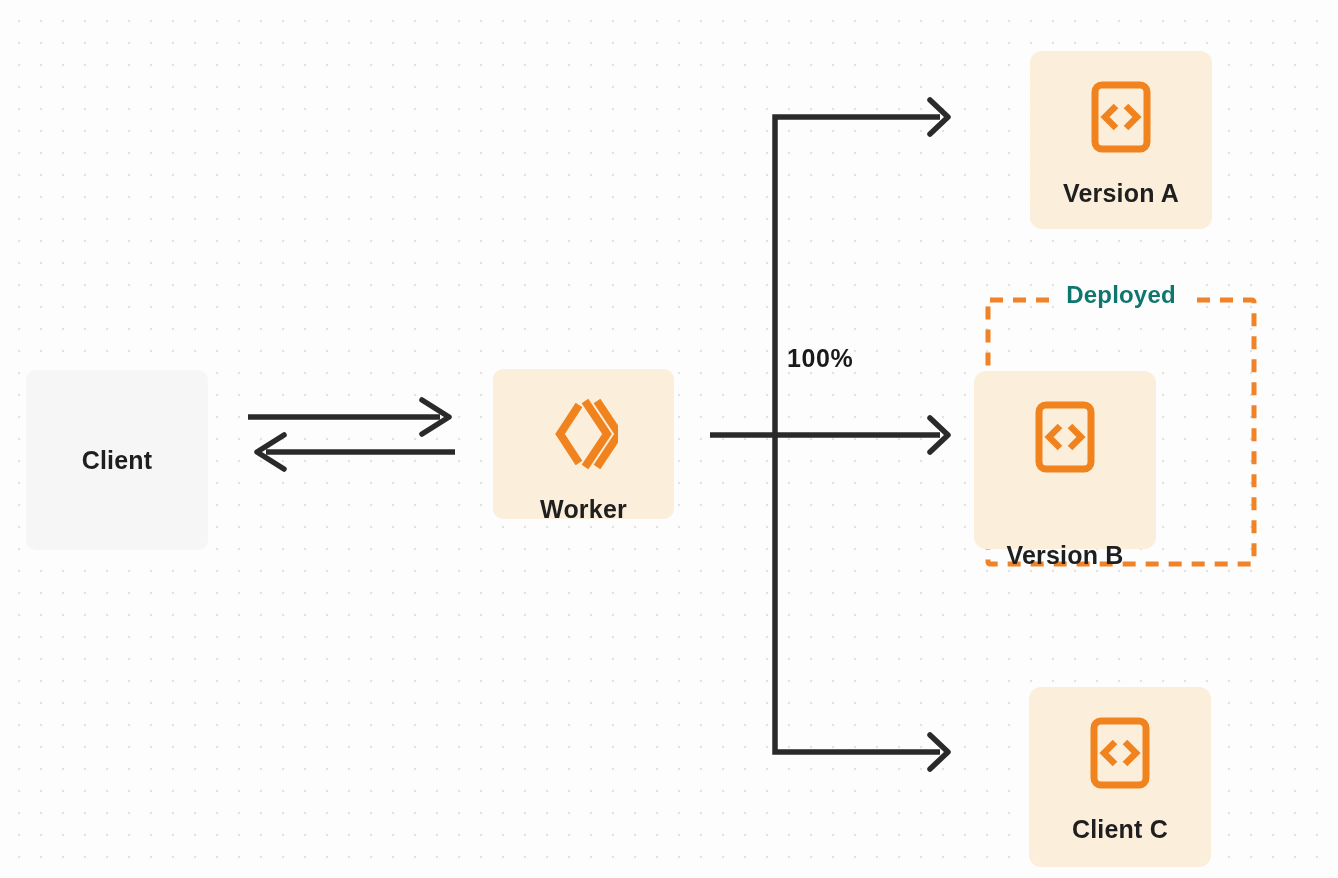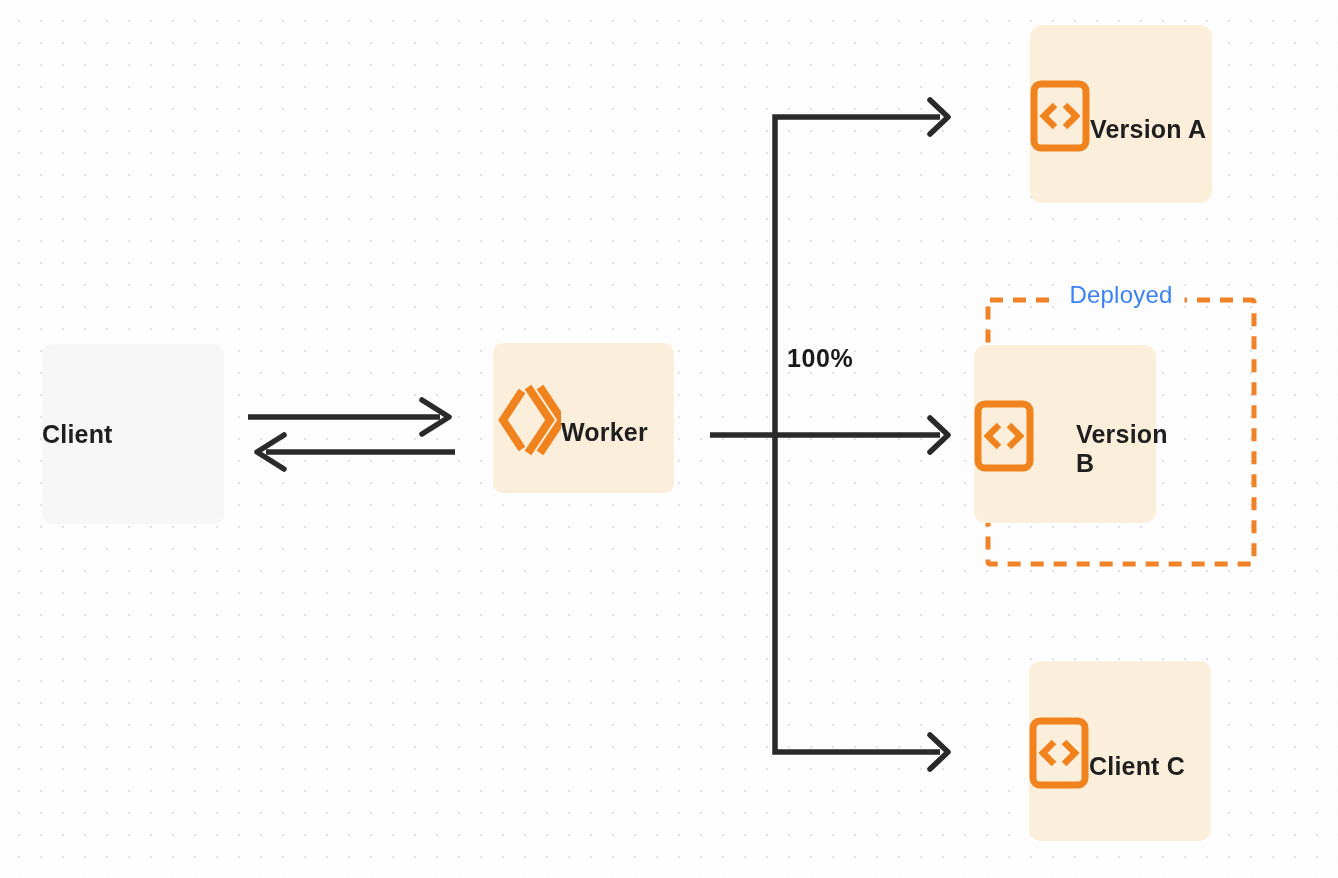"Version A" .node { flex-direction: row -> column; margin-top: none -> 26px }
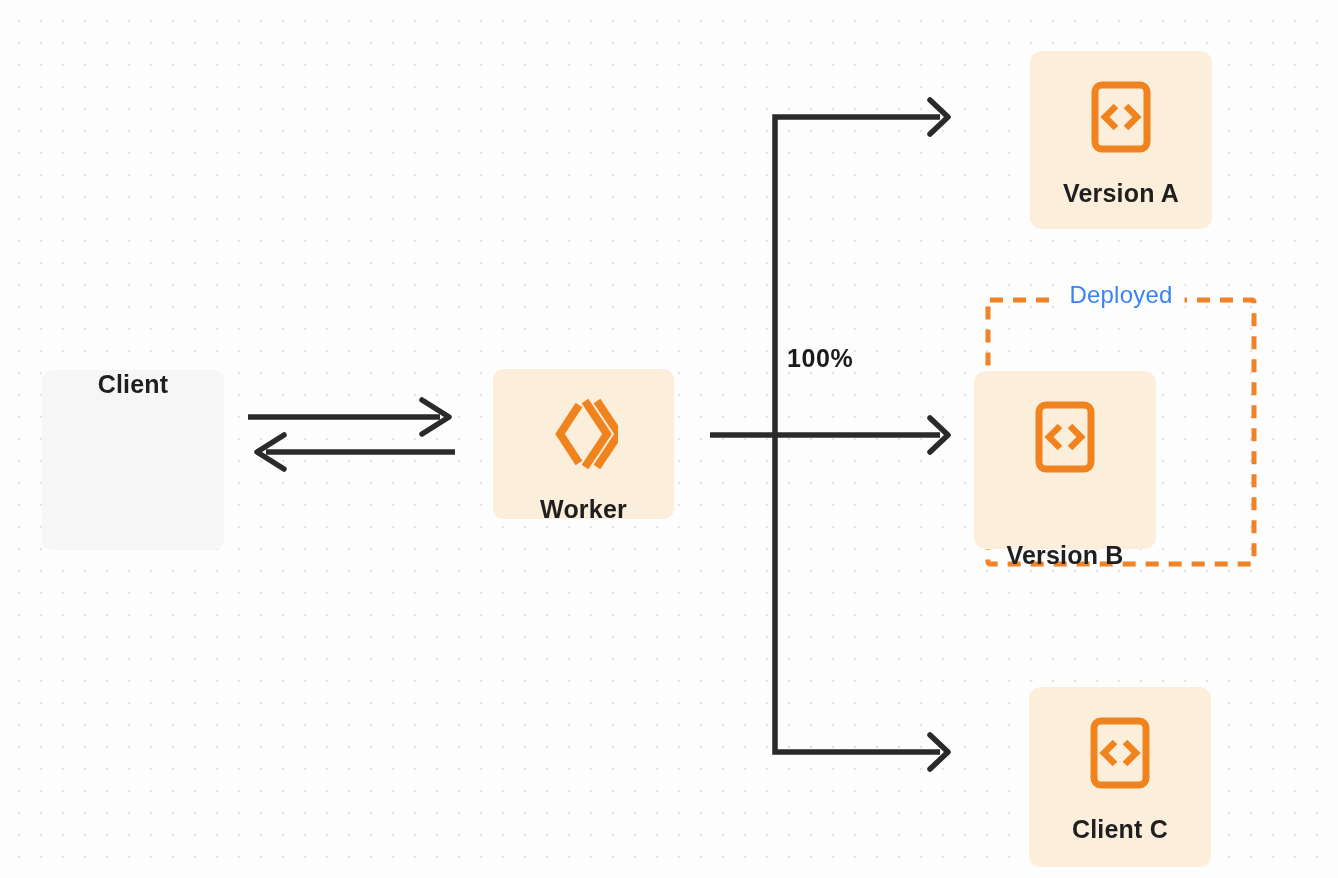"Deployed" .deployed-label { color: #3b82f6 -> #0f766e; font-weight: normal -> bold }
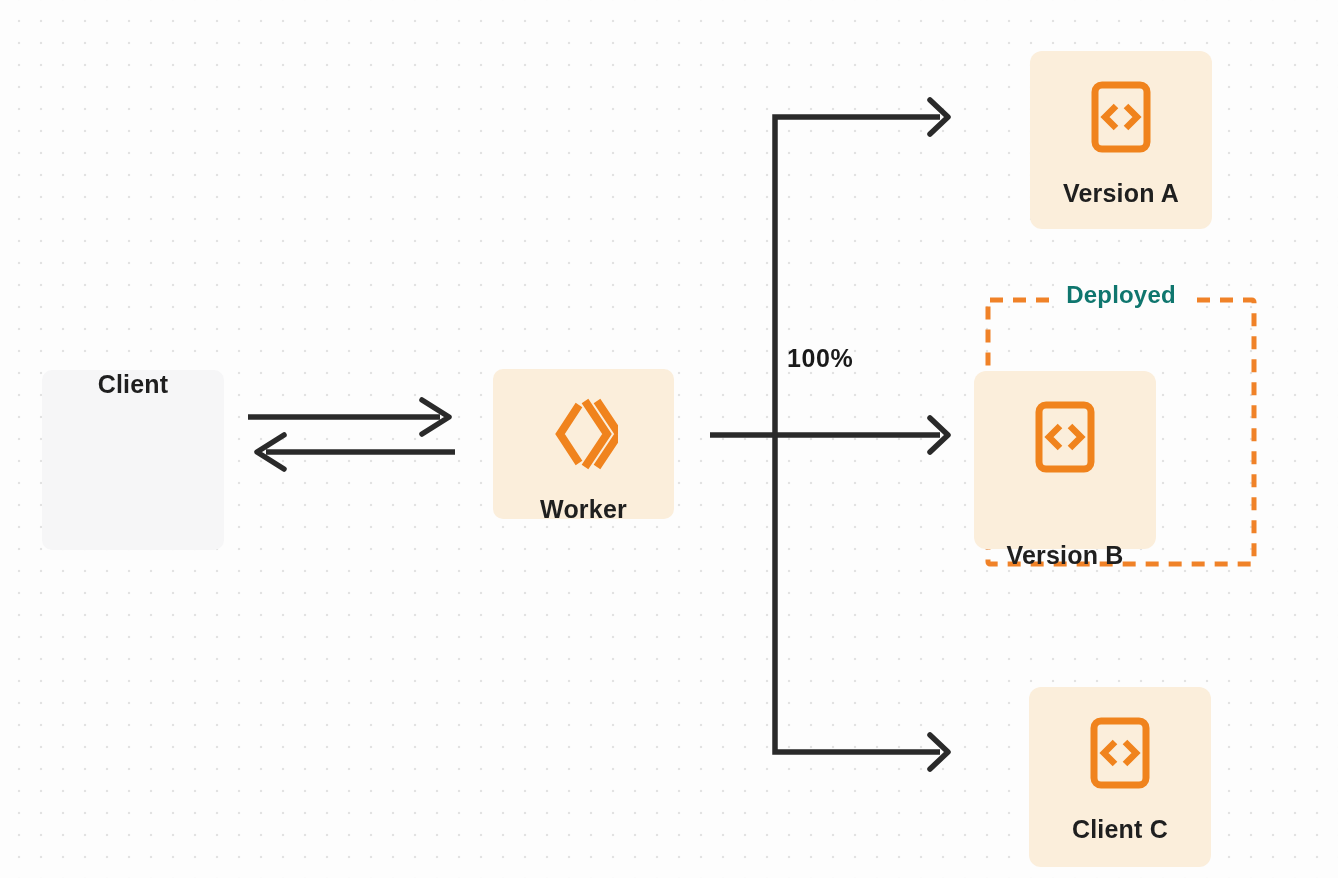"Client" .client-node { justify-content: none -> center; left: 42px -> 26px }
